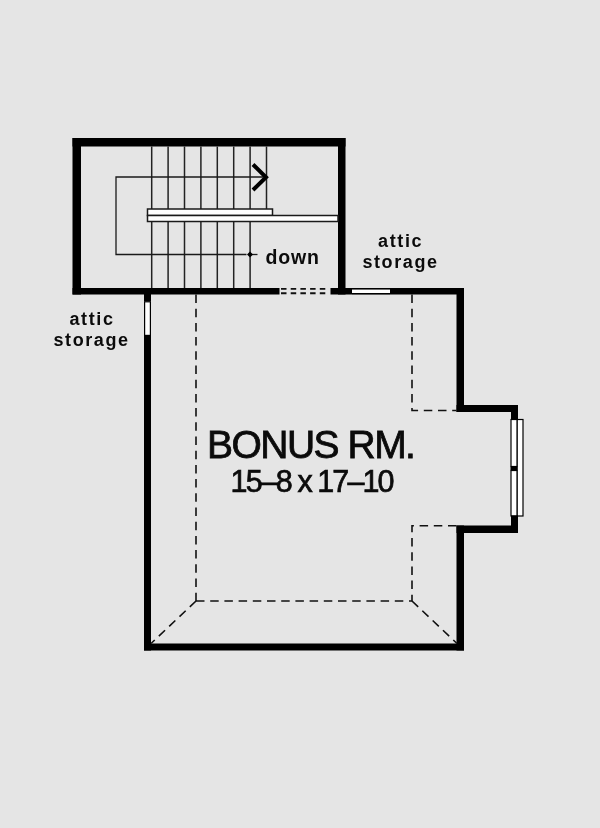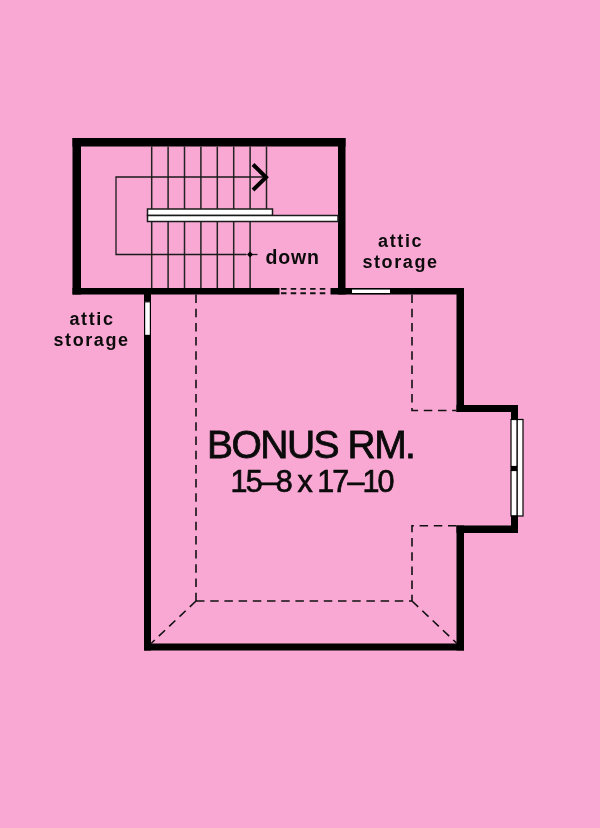"down" .page { background: #f9a8d4 -> #e5e5e5 }
